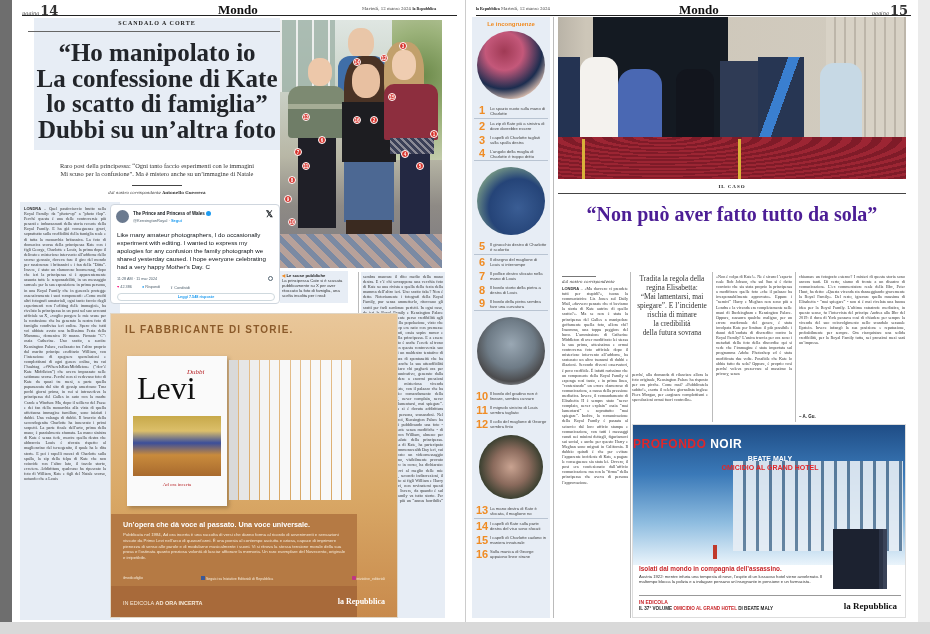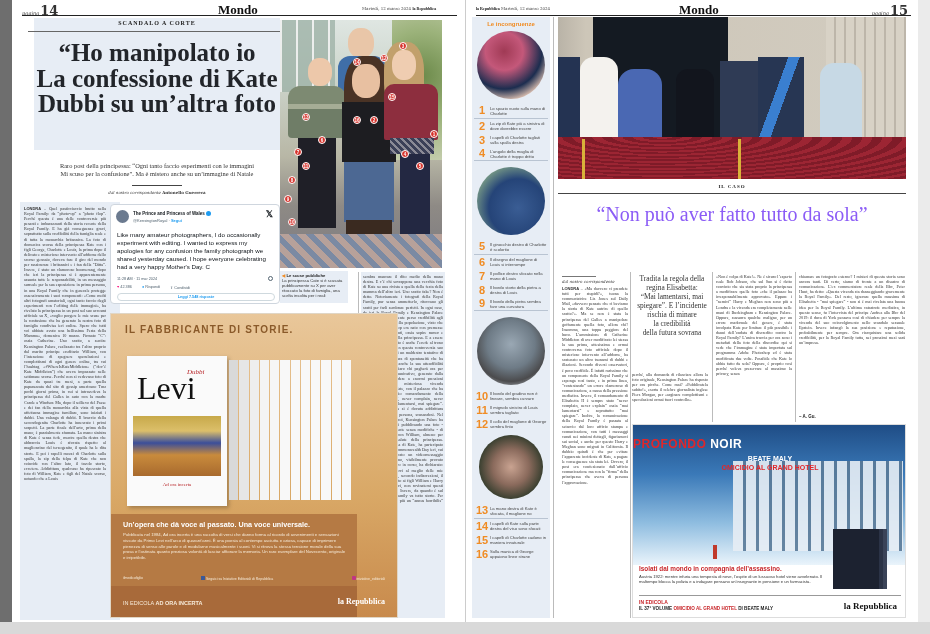"lo scatto di famiglia”" div.headline { html: none -> <div>lo scatto di famiglia”</div> }
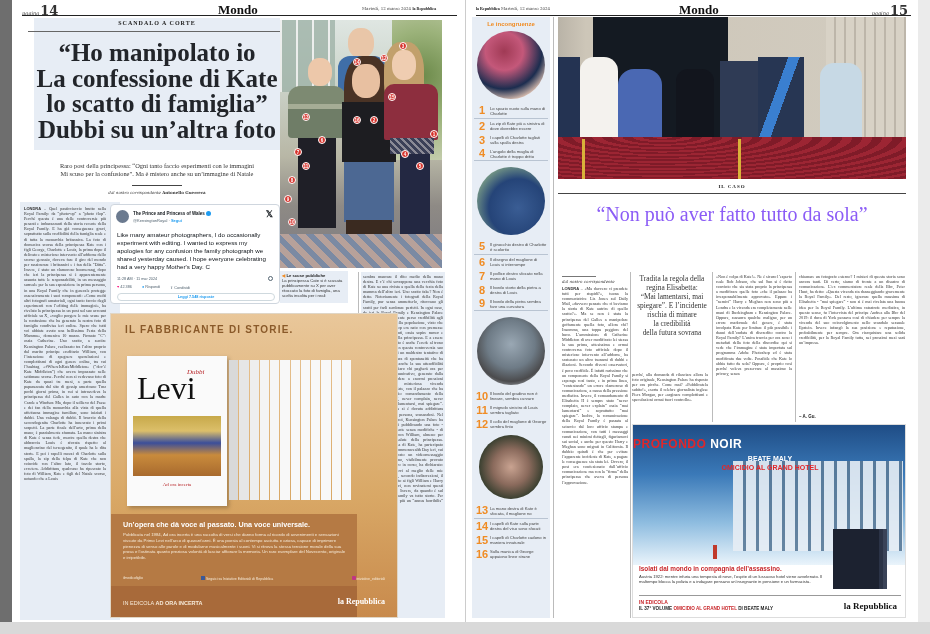"“Non può aver fatto tutto" div.headline { color: #8b5cf6 -> #4c1d95; font-weight: normal -> bold }
